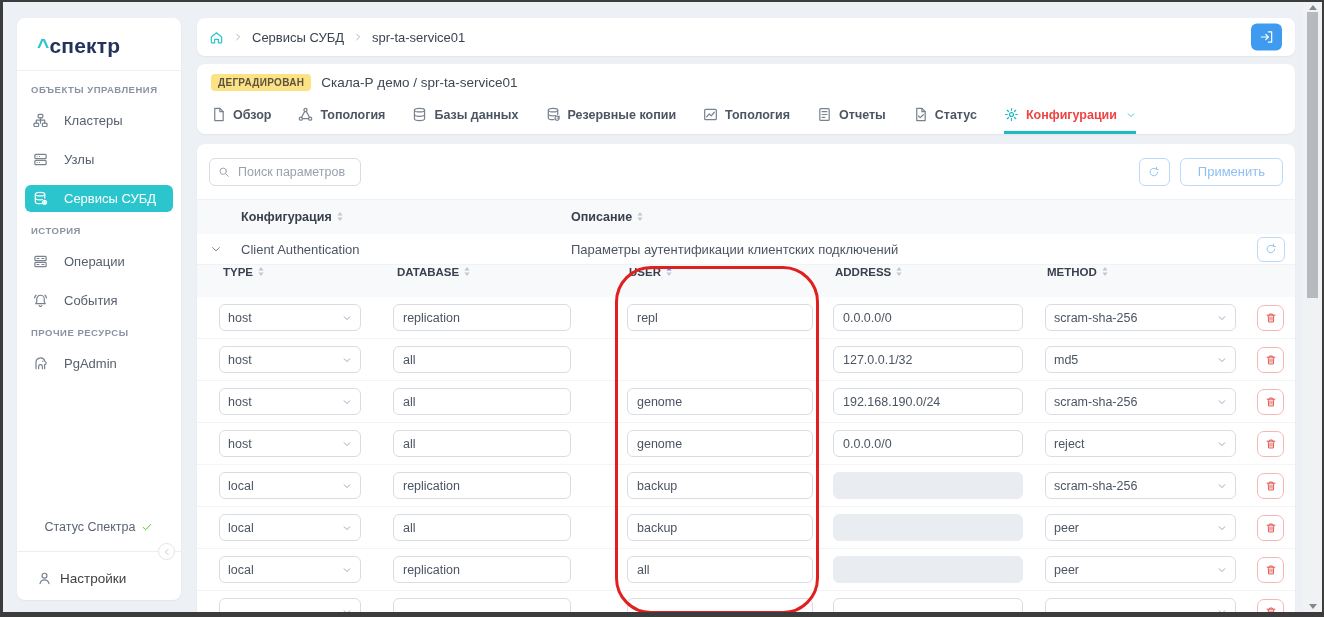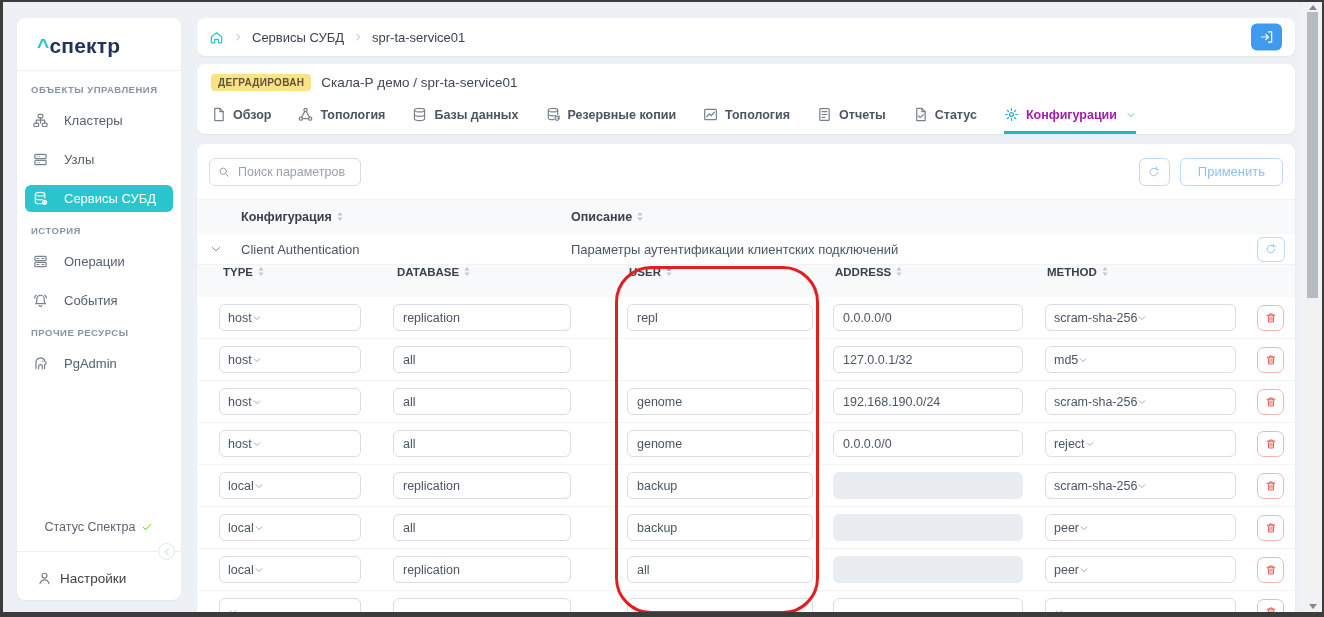"Конфигурации" .tab.active { color: #a21caf -> #ef4444 }
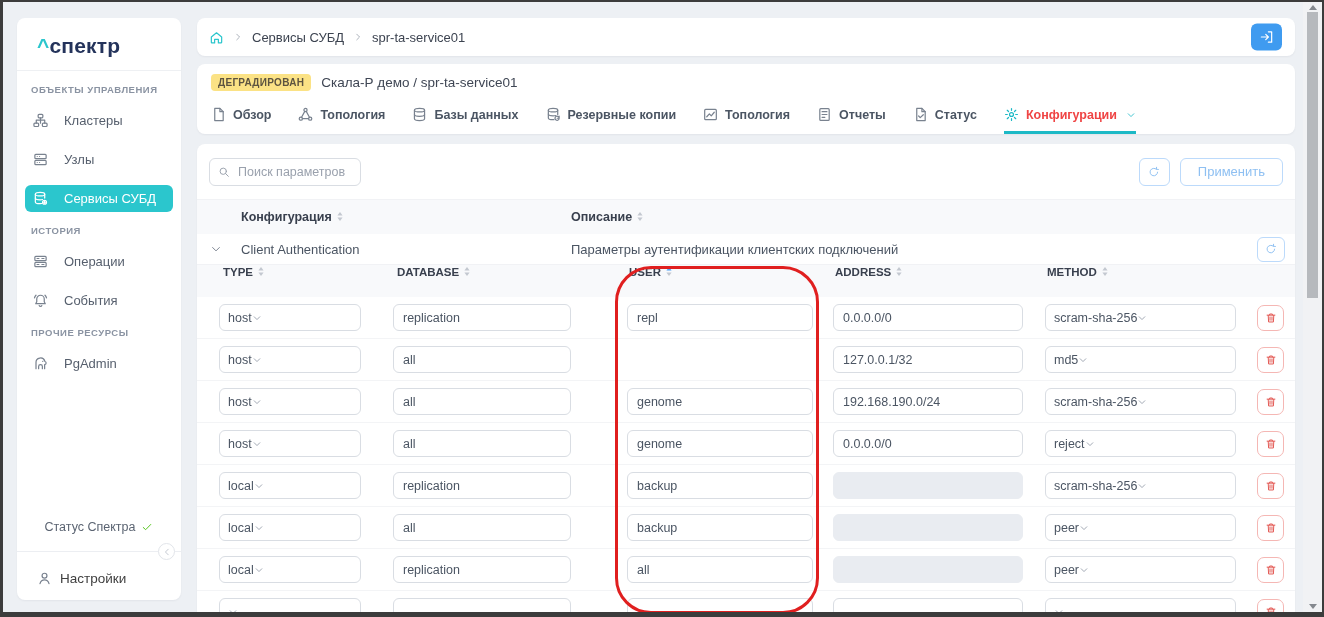"host" .sel { justify-content: none -> space-between }
